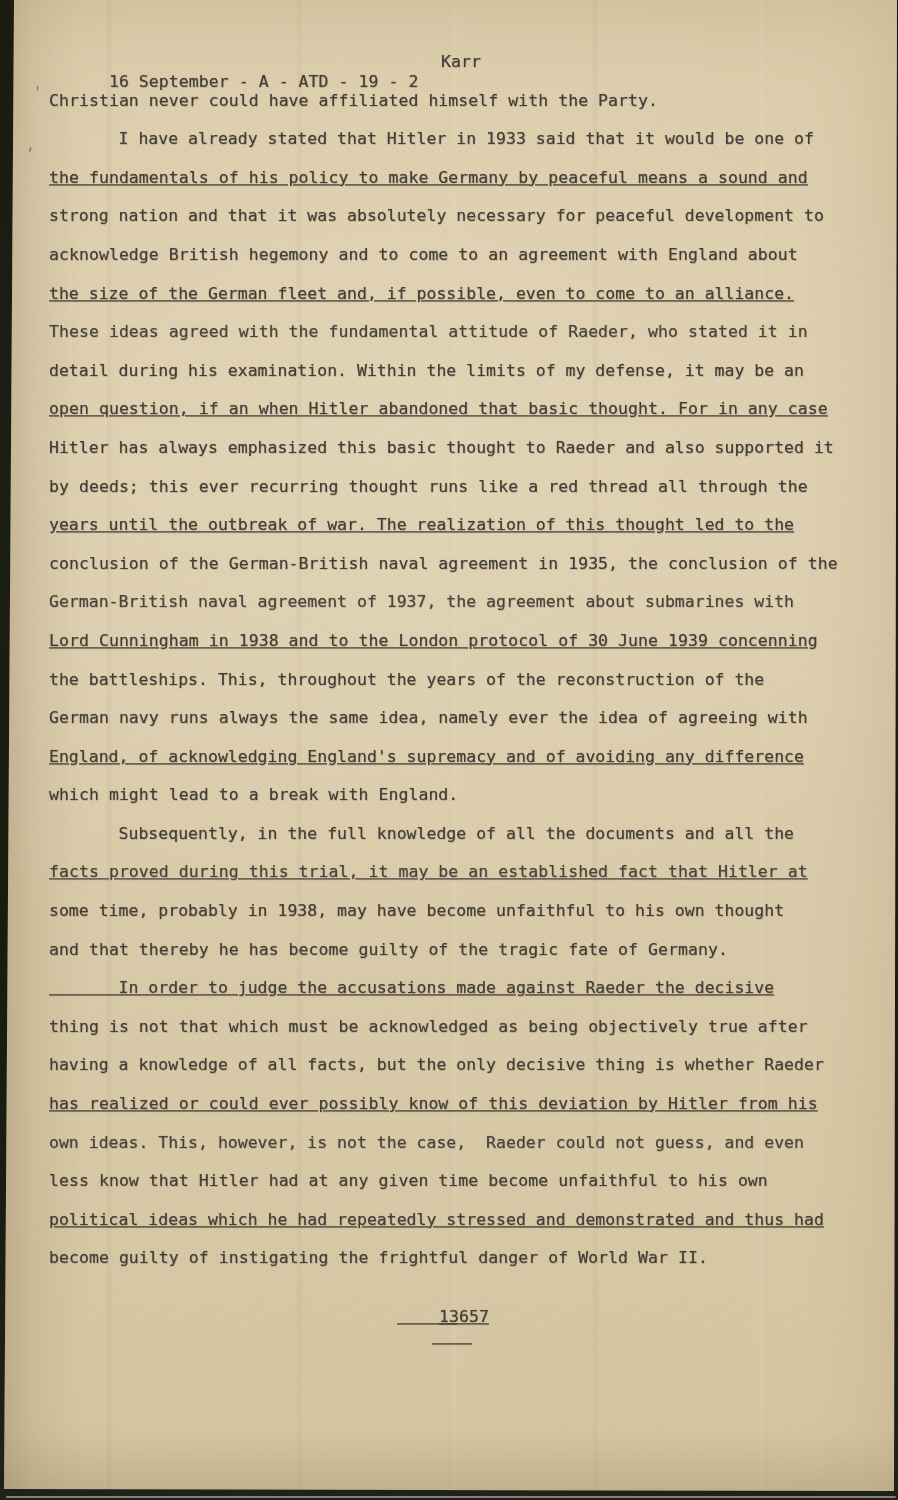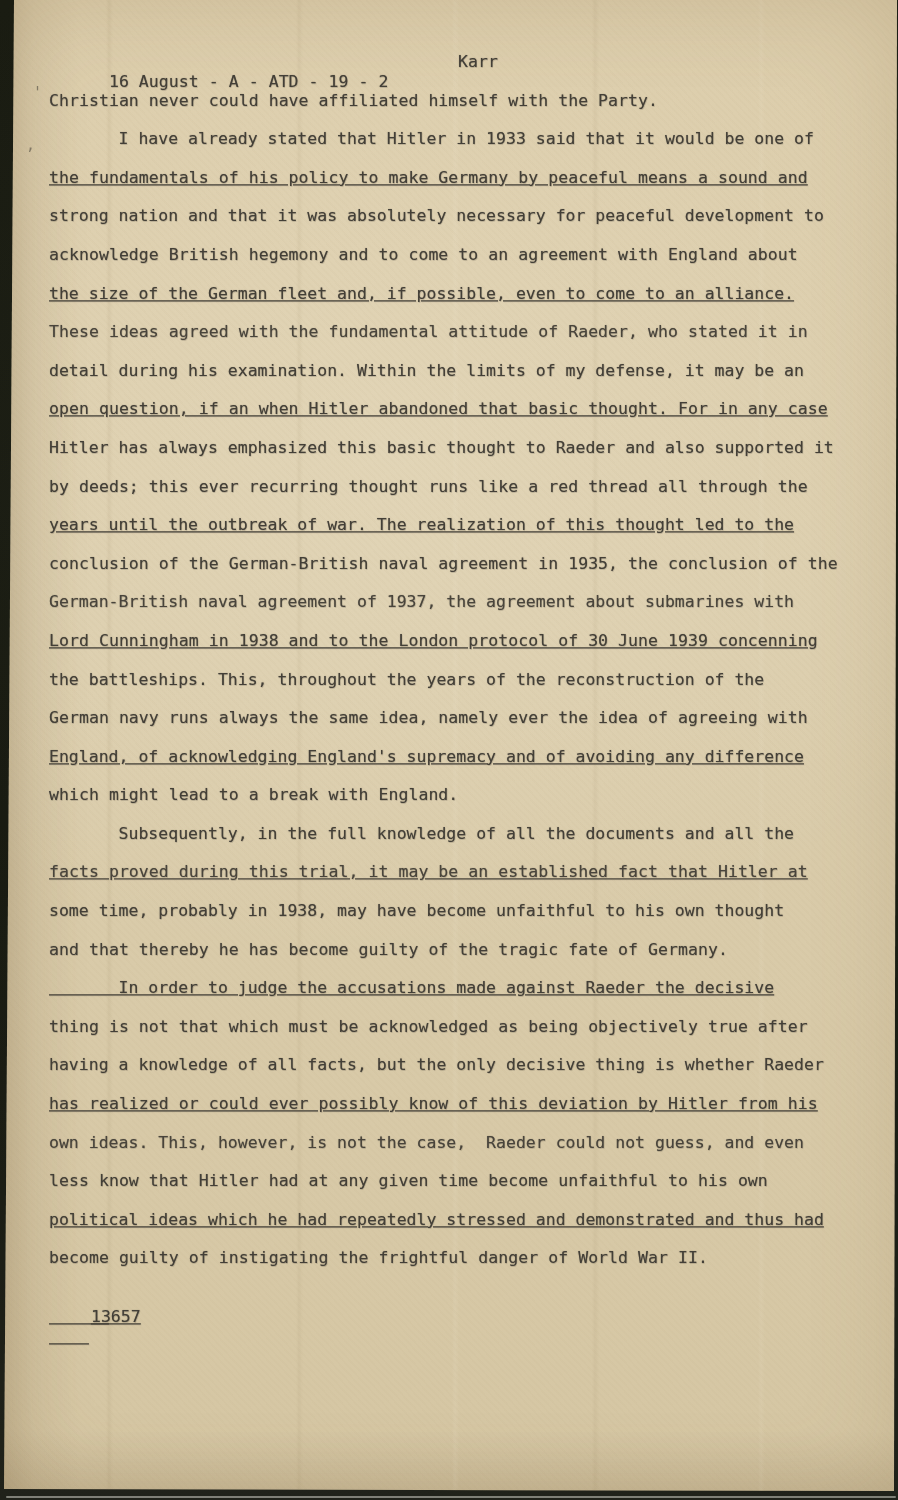"Karr" .header-right { left: 409px -> 392px }
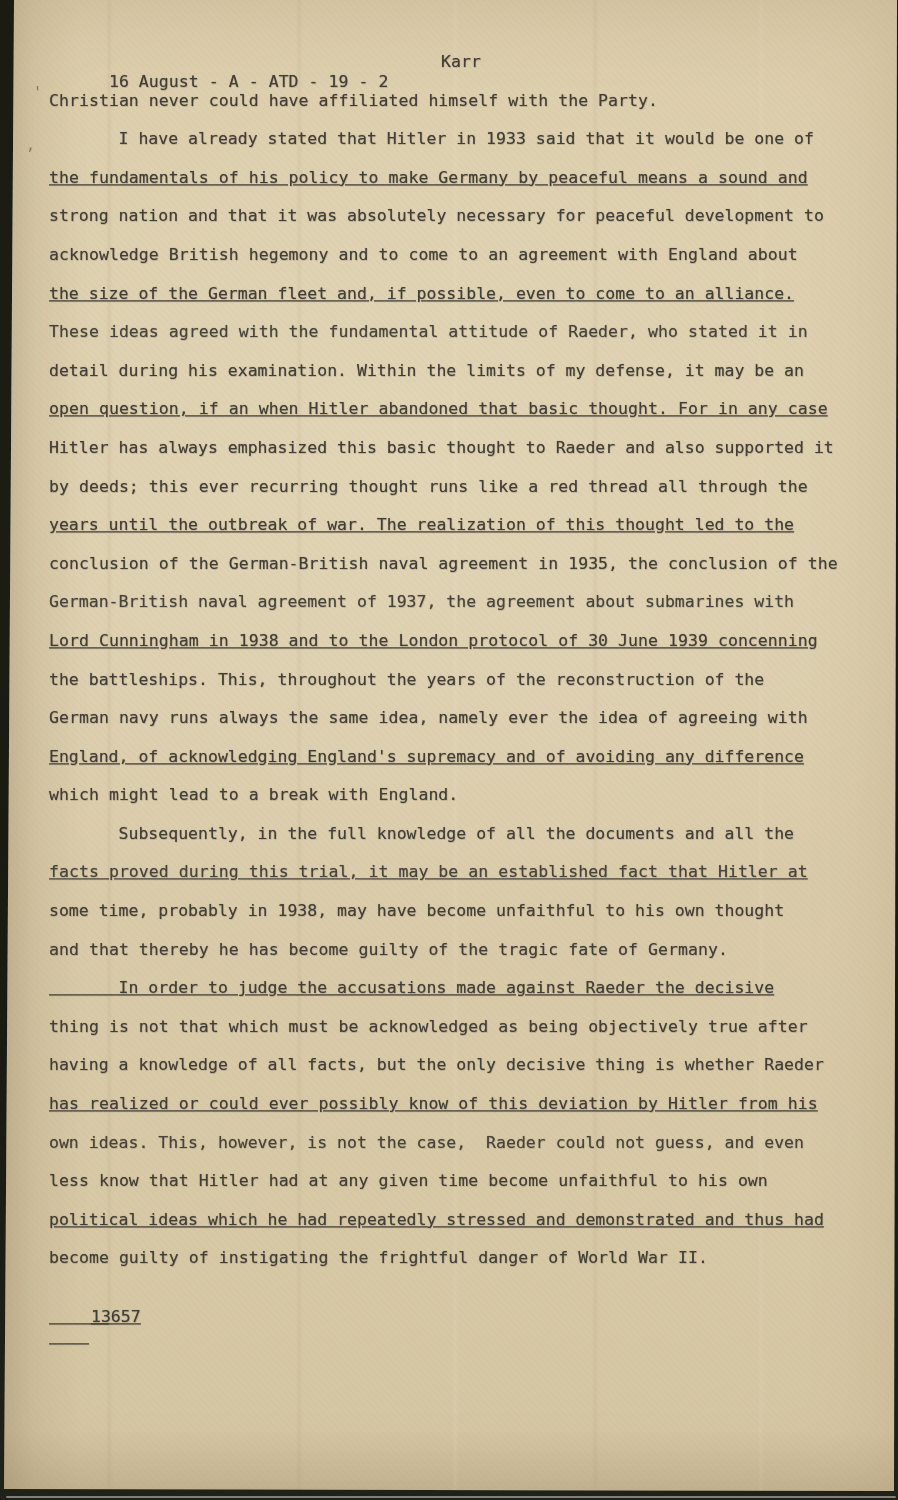"16 August - A -" span { text: August -> September }
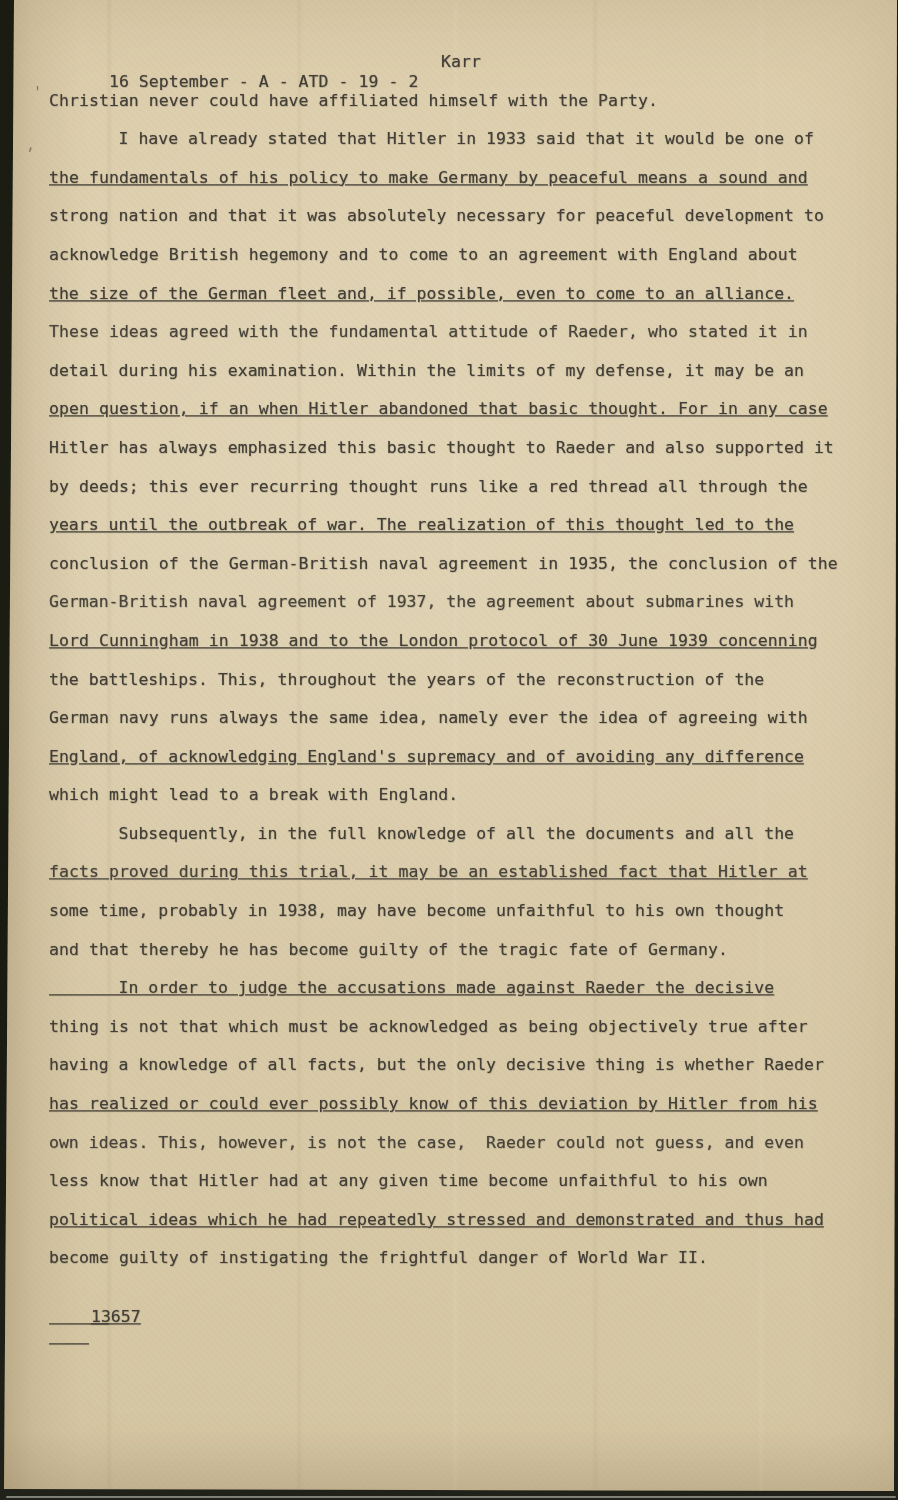"13657" .page-number-line { text-align: none -> center }
